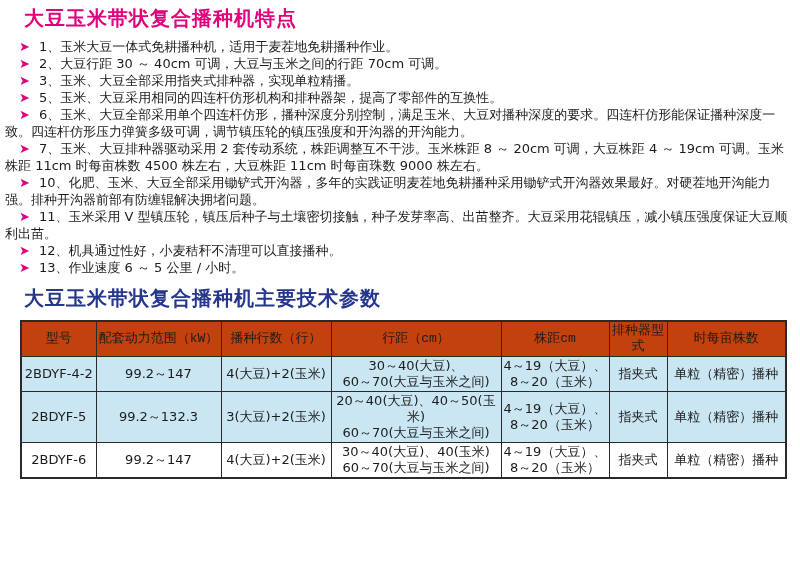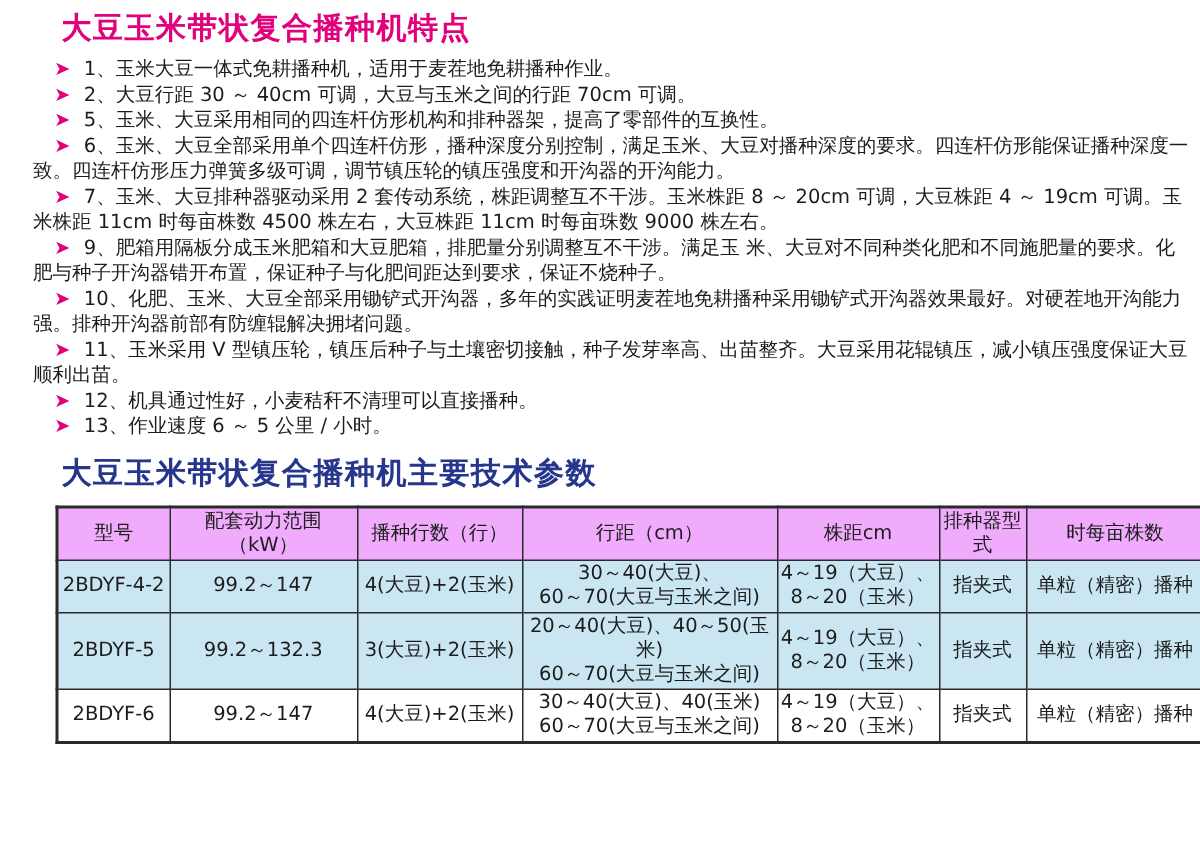"大豆玉米带状复合播种机特点" .page { padding-left: 17px -> none }
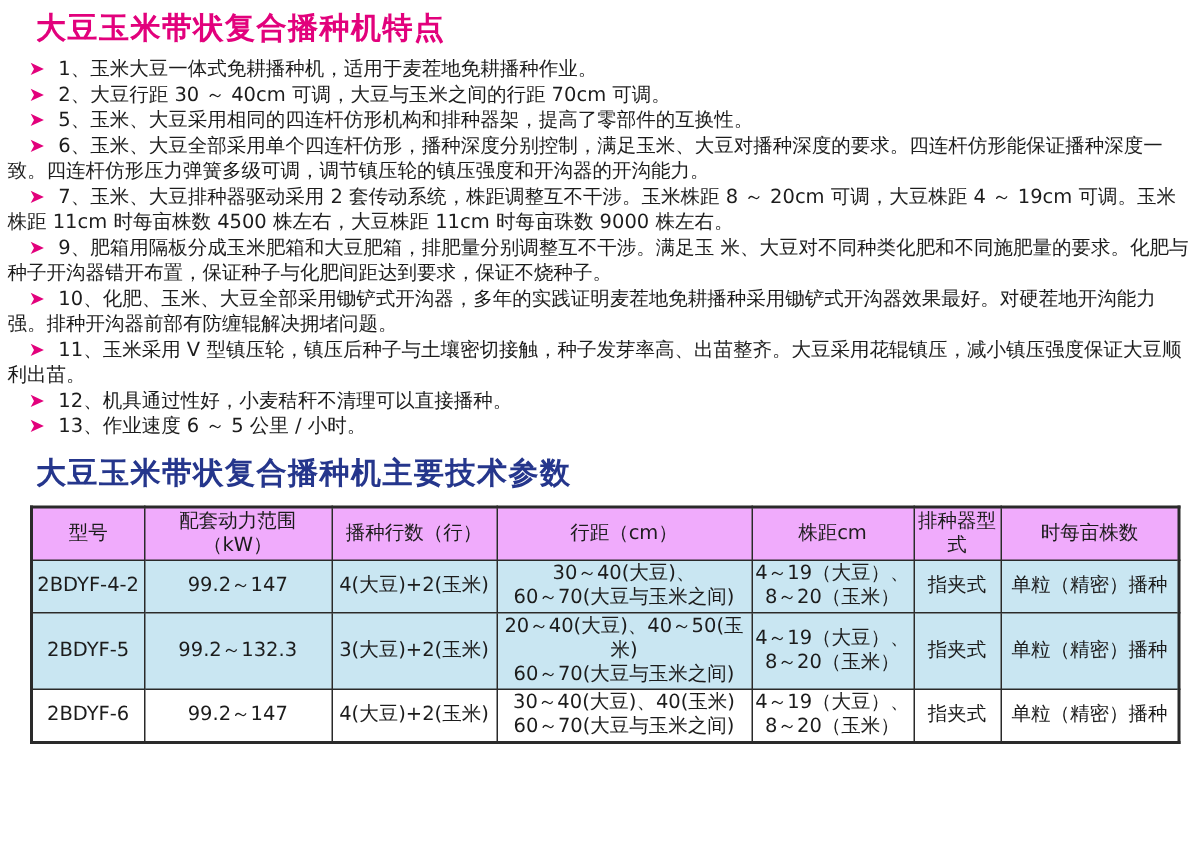"➤ 3、玉米、大豆全部采用指夹式排种器，实现单粒精播。" div.feature { html: none -> <div><span>➤</span><span>3、玉米、大豆全部采用指夹式排种器，实现单粒精播。</span></div> }
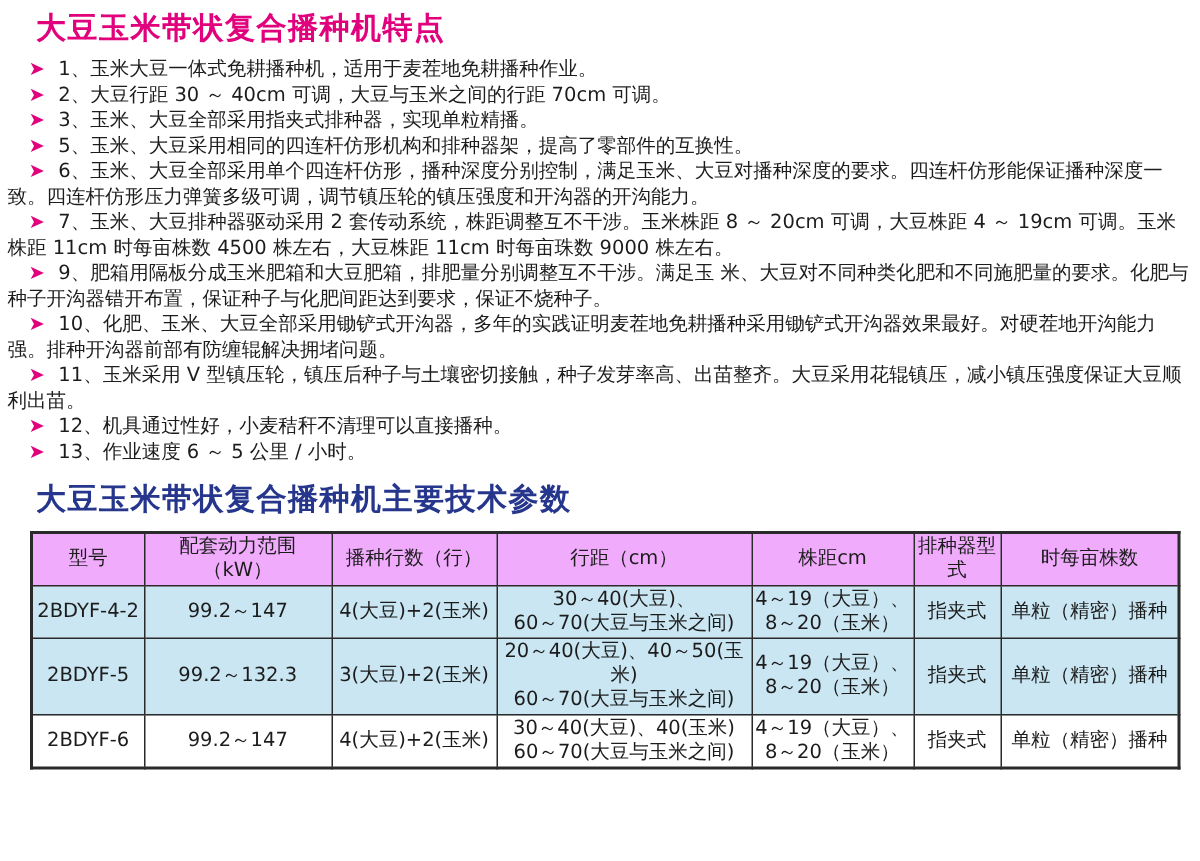"➤ 9、肥箱用隔板分成玉米肥箱和大豆肥箱，排肥量分别调整互不干涉。满足玉" div.feature { html: <div><span>➤</span><span>9、肥箱用隔板分成玉米肥箱和大豆肥箱，排肥量分别调整互不干涉。满足玉 米、大豆对不同种类化肥和不同施肥量的要求。化肥与种子开沟器错开布置，保证种子与化肥间距达到要求，保证不烧种子。</span></div> -> none }
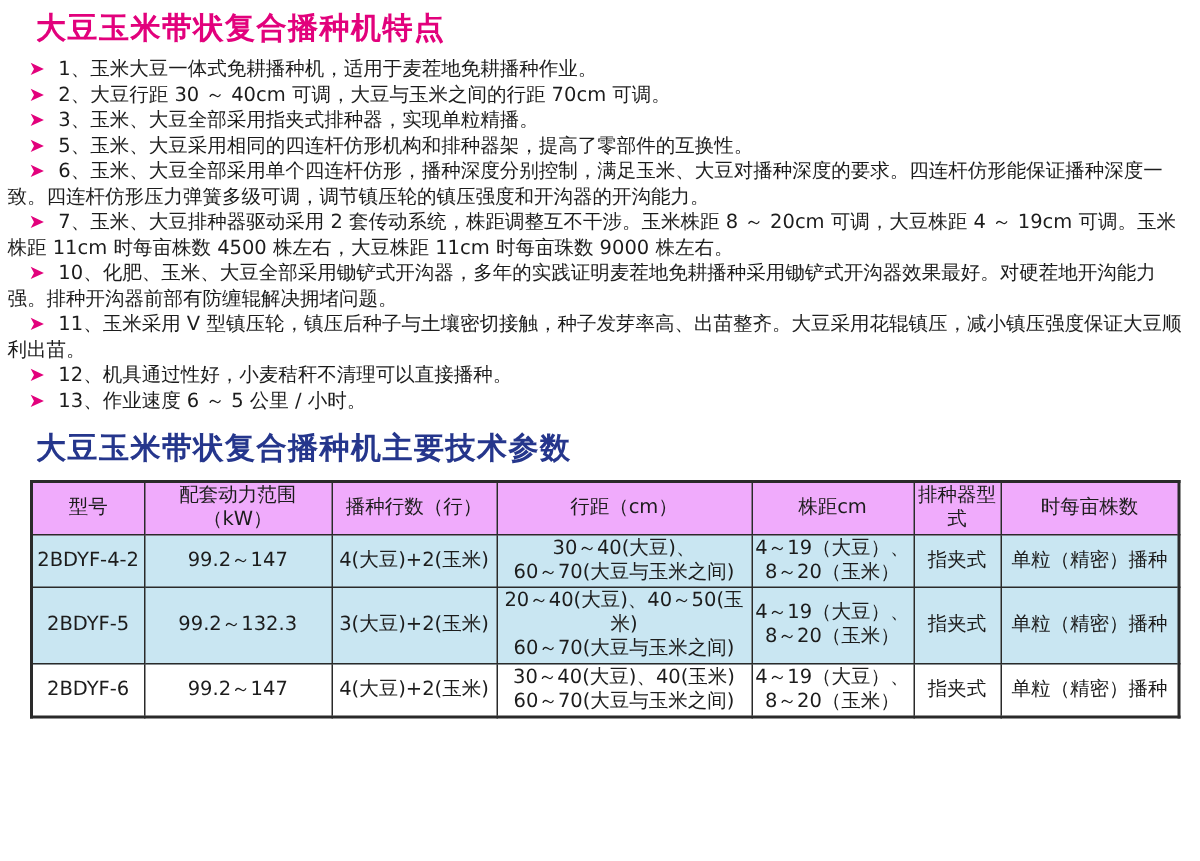"型号" table.specs thead tr { background: #f0abfc -> #c2410c; font-family: none -> Liberation Mono, monospace }
